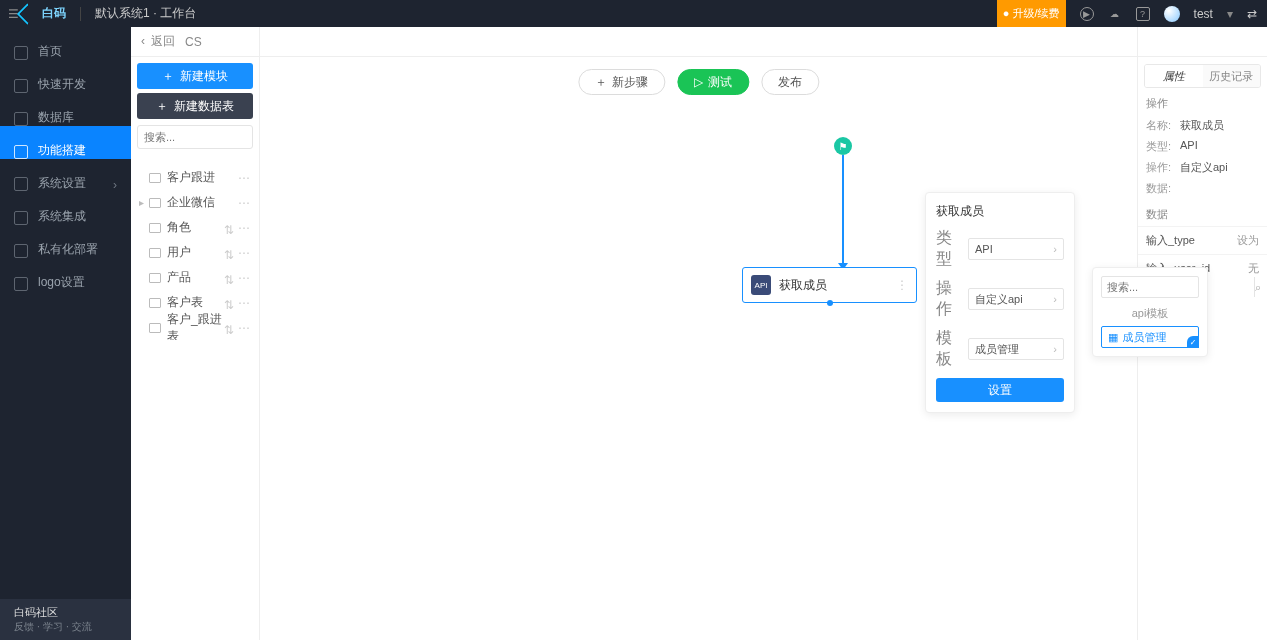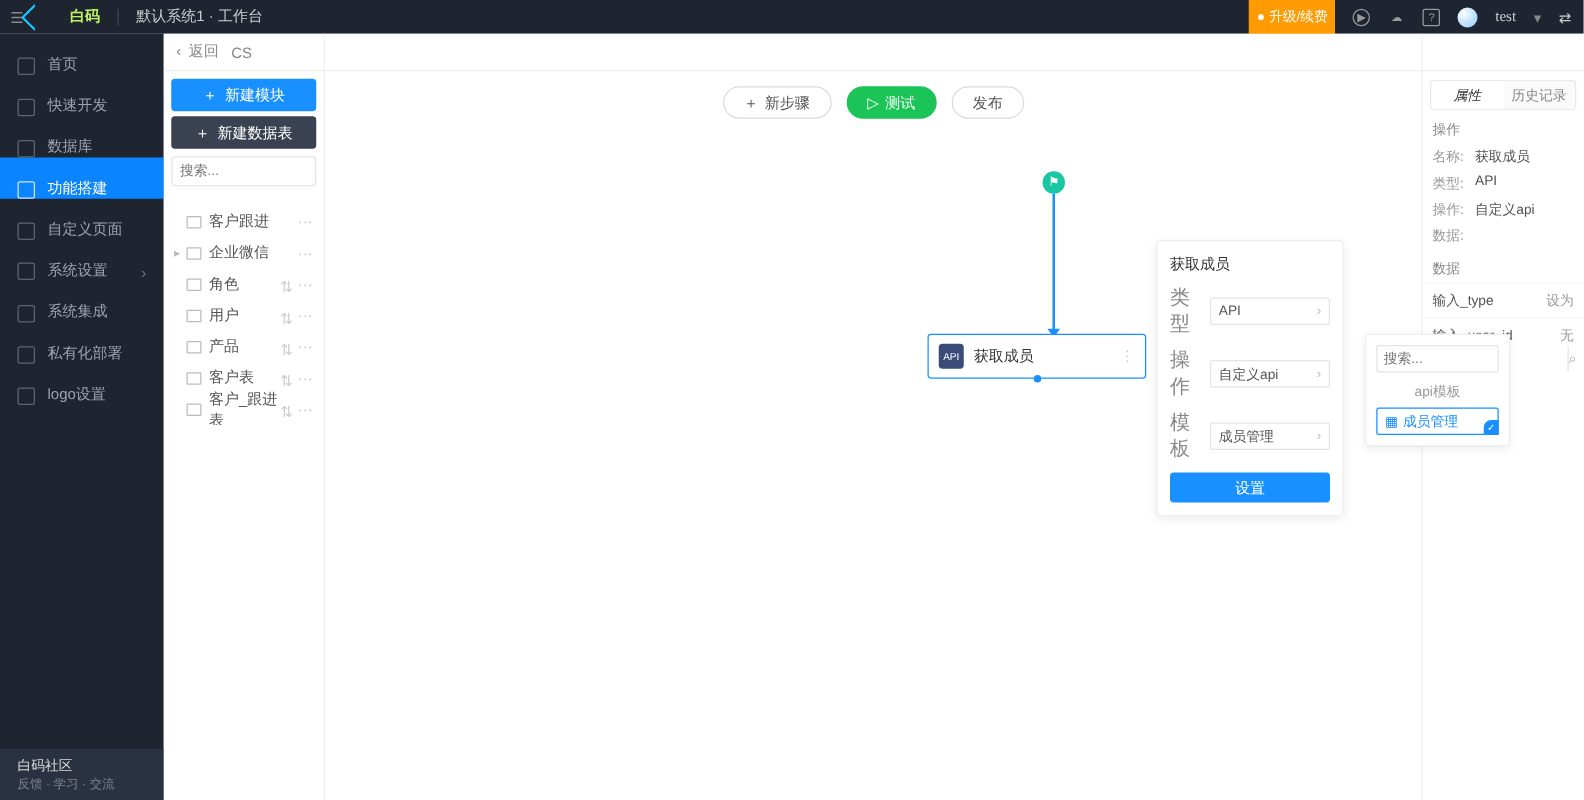"白码" .logo { color: #bef264 -> #7dd3fc; gap: 20px -> 6px }
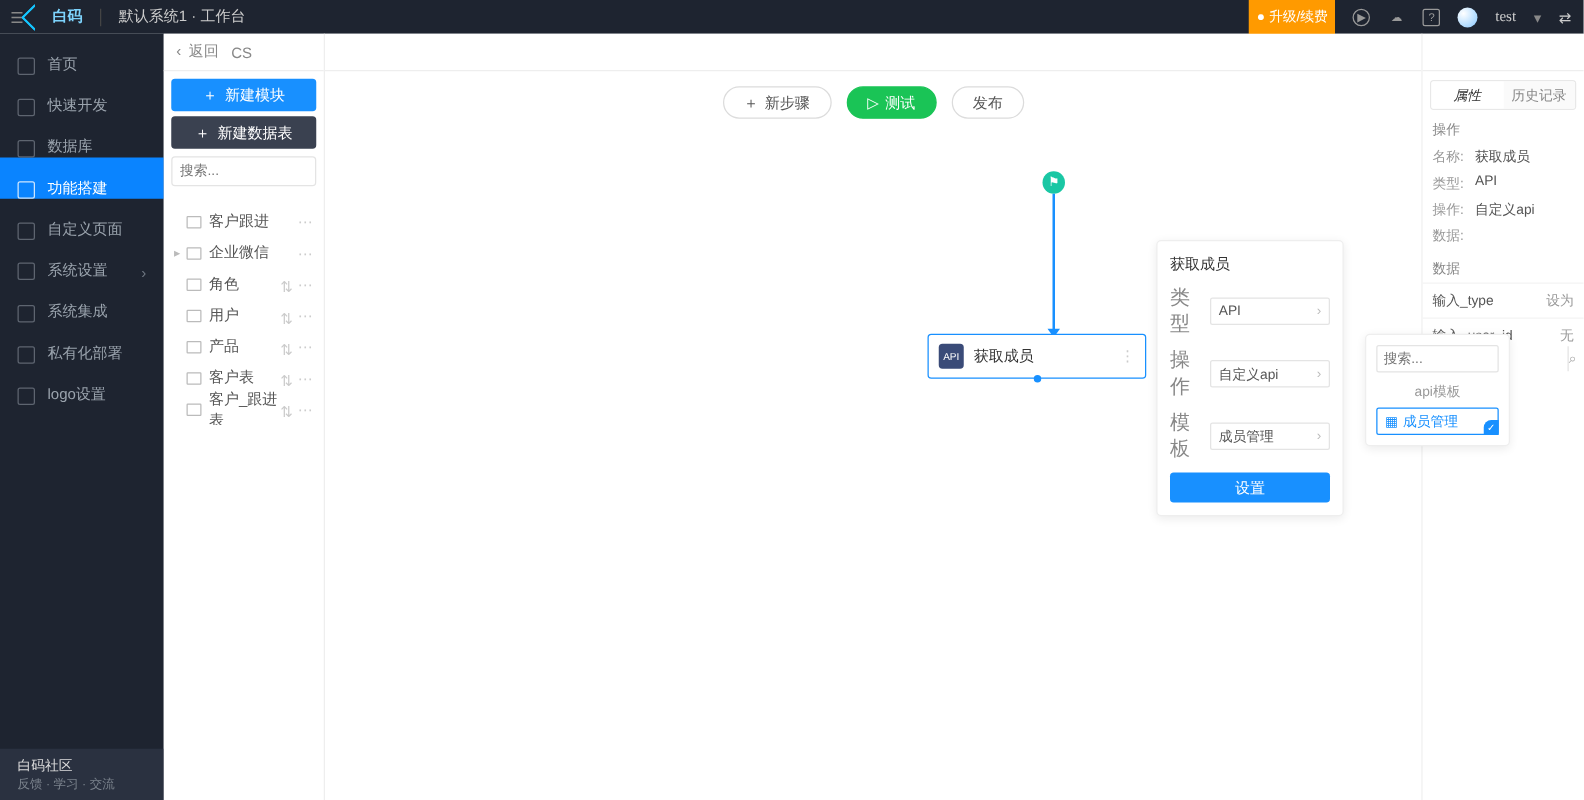"test" span { font-family: Liberation Serif, serif -> none }
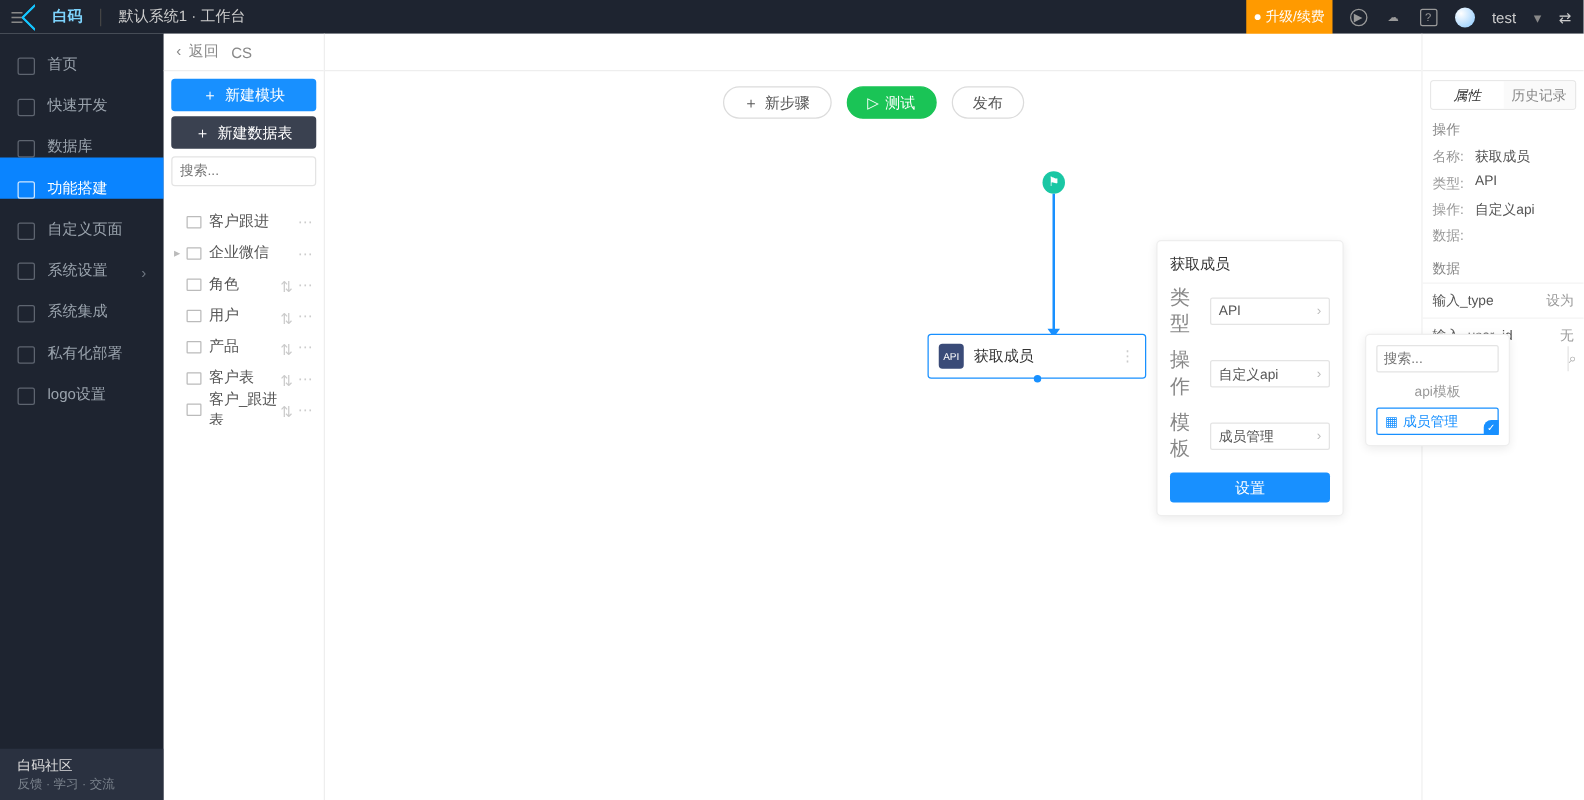"自定义页面" div.side-item { html: <div> <span></span> <span>自定义页面</span> </div> -> none }
